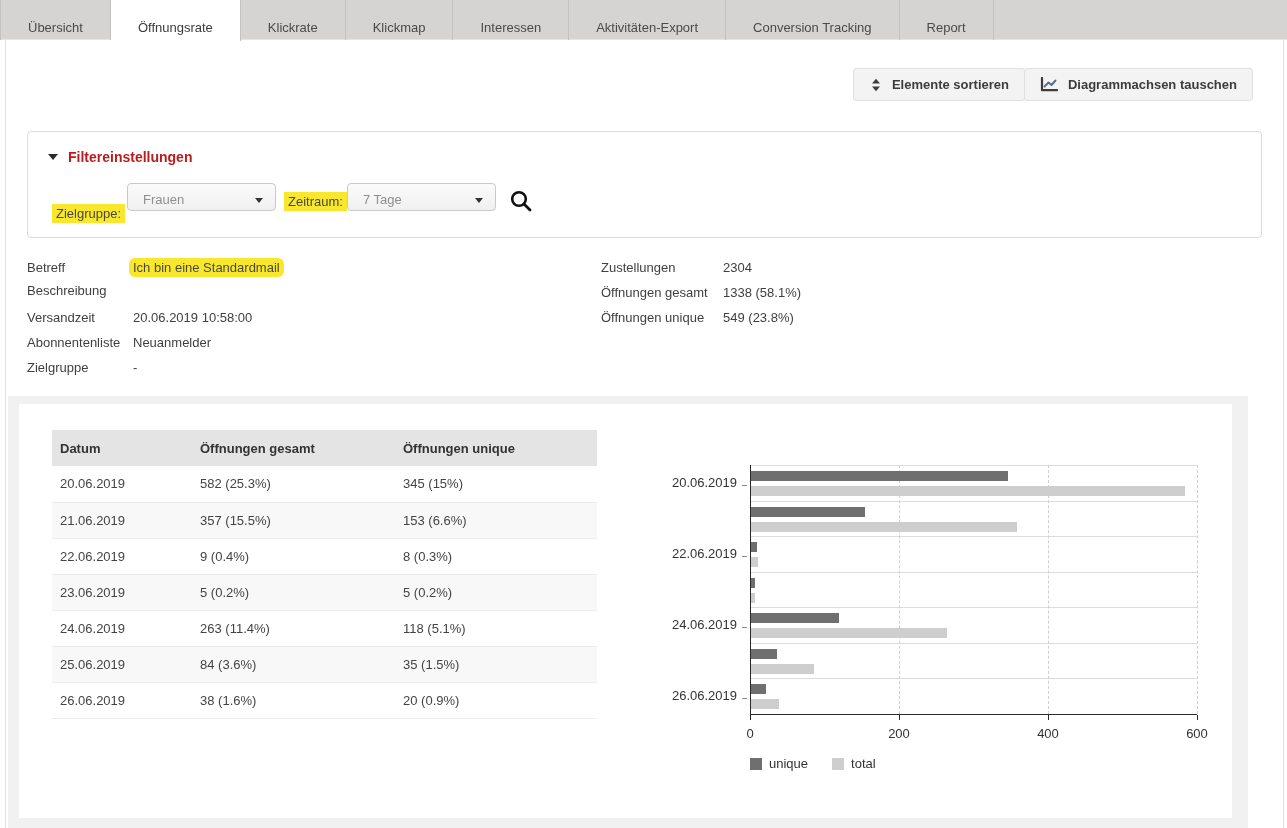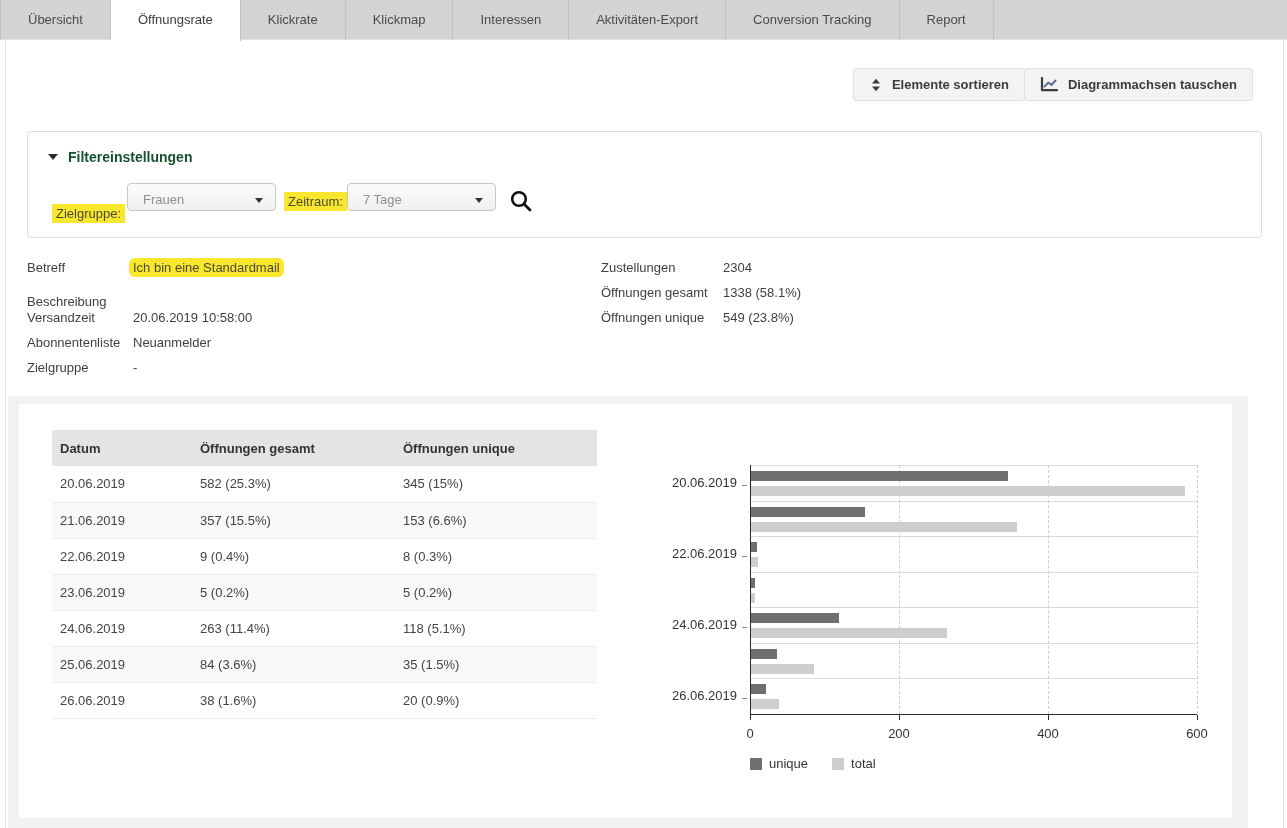"Übersicht" .tab { padding: 0 27px -> 8px 27px }
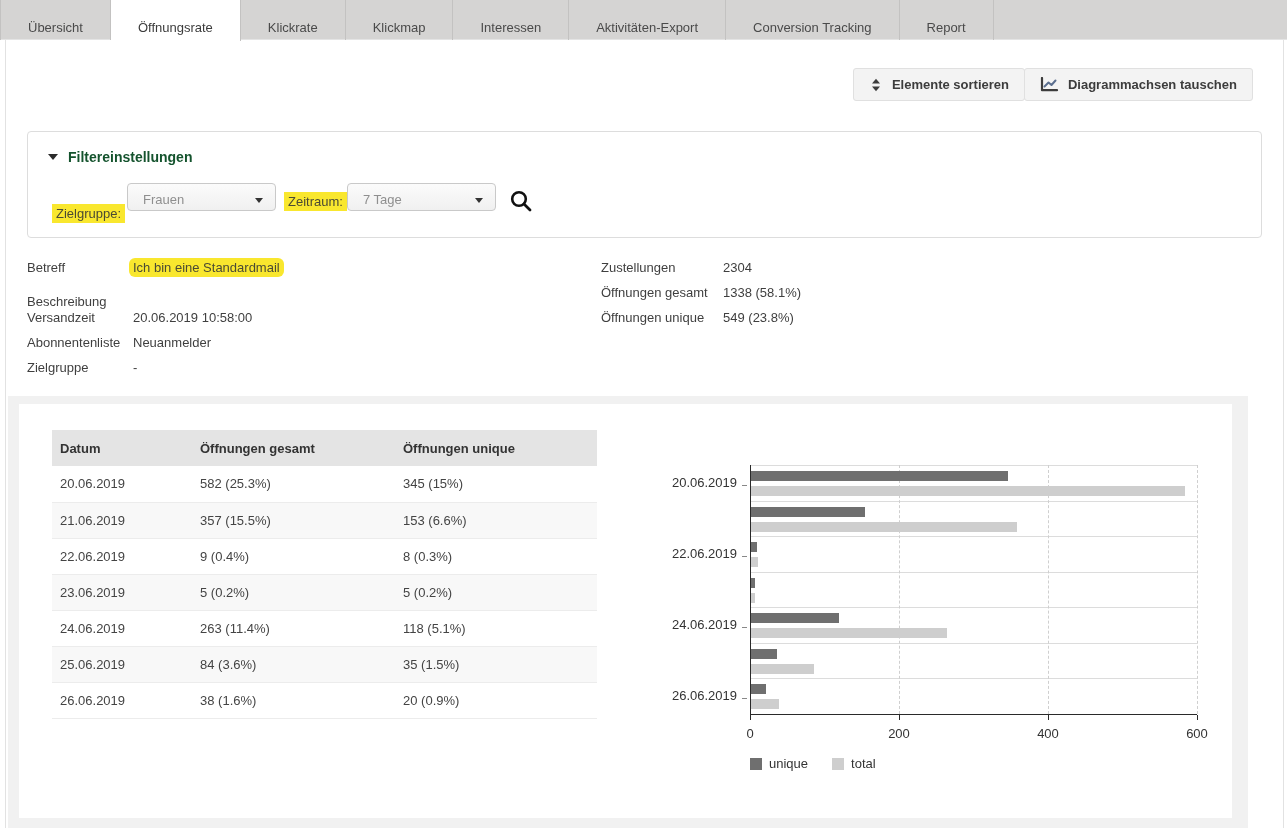"Filtereinstellungen" .filter-title { color: #14532d -> #b91c1c }
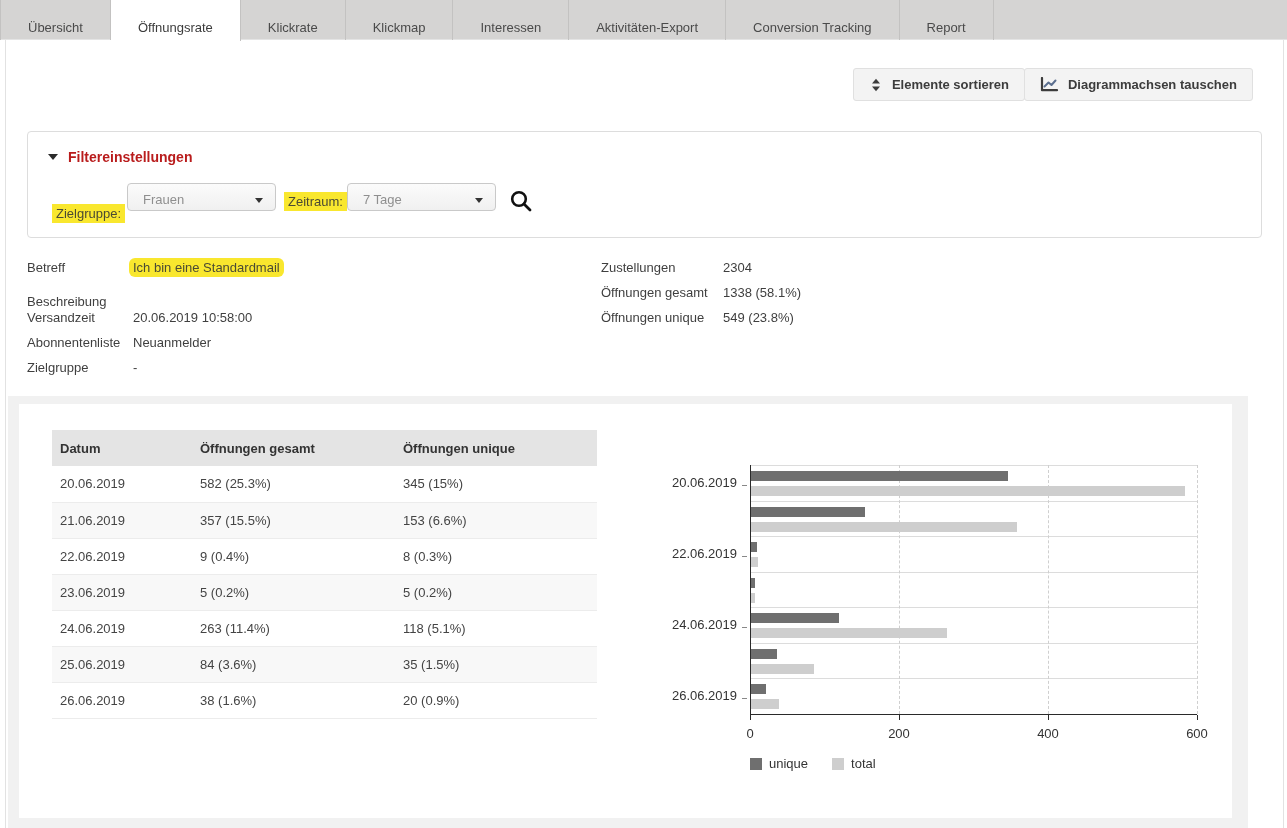"Beschreibung" div.drow { top: 34px -> 23px }
